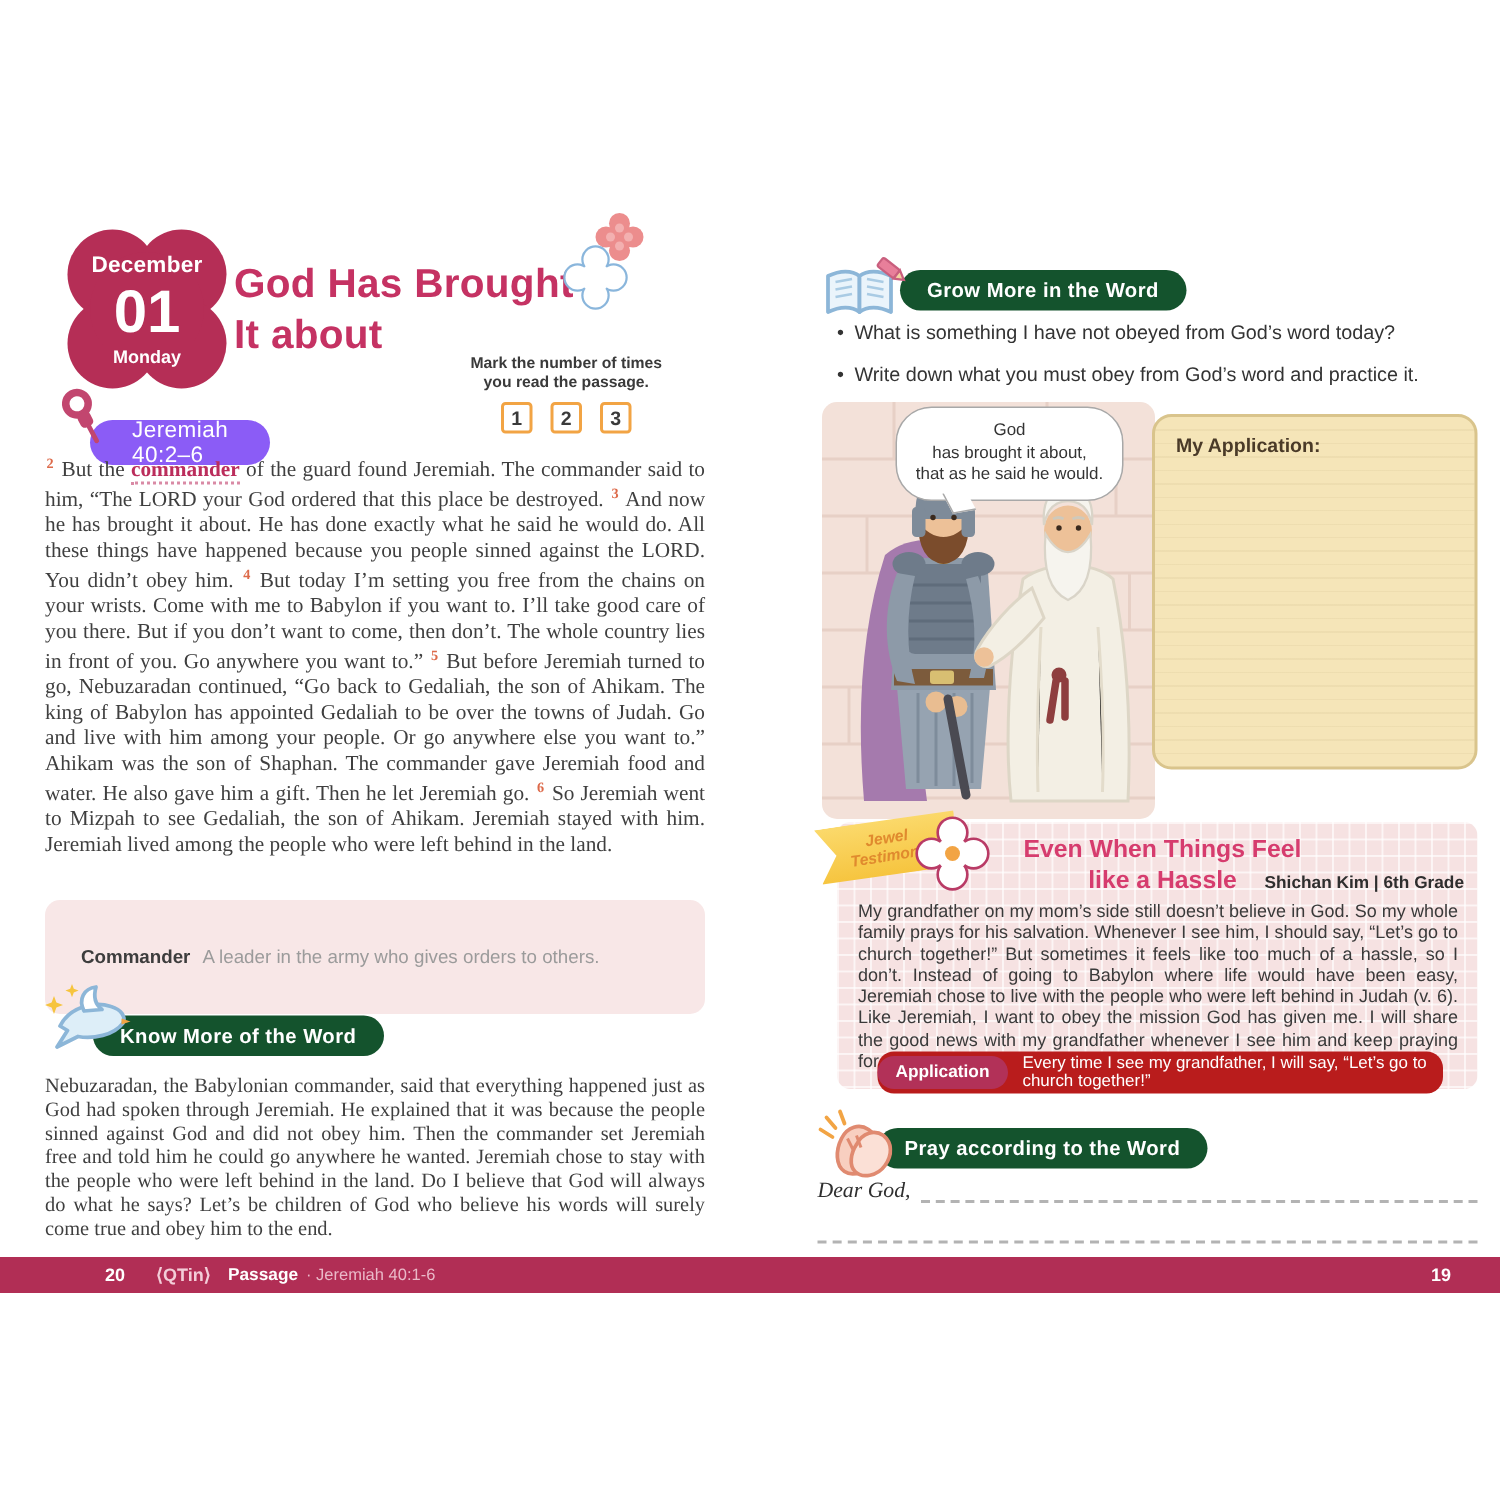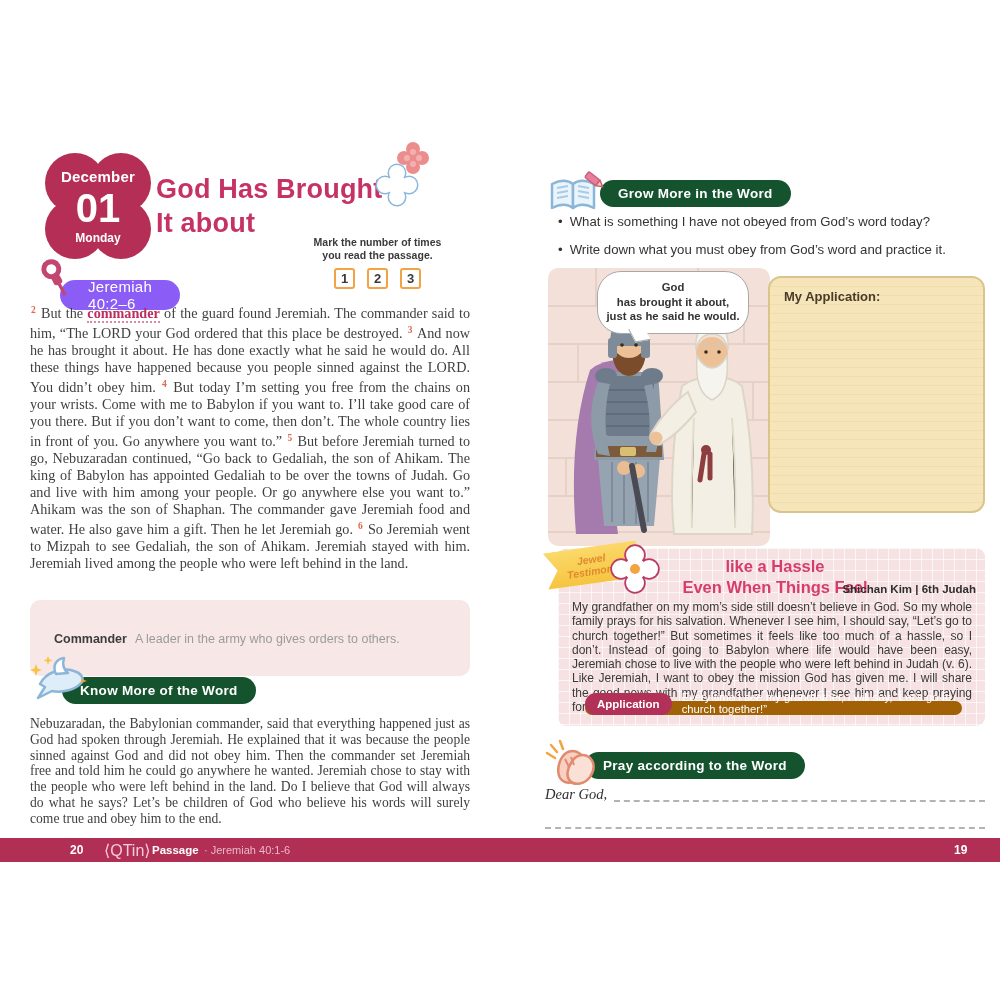"God" .bubble div { font-weight: bold -> normal }
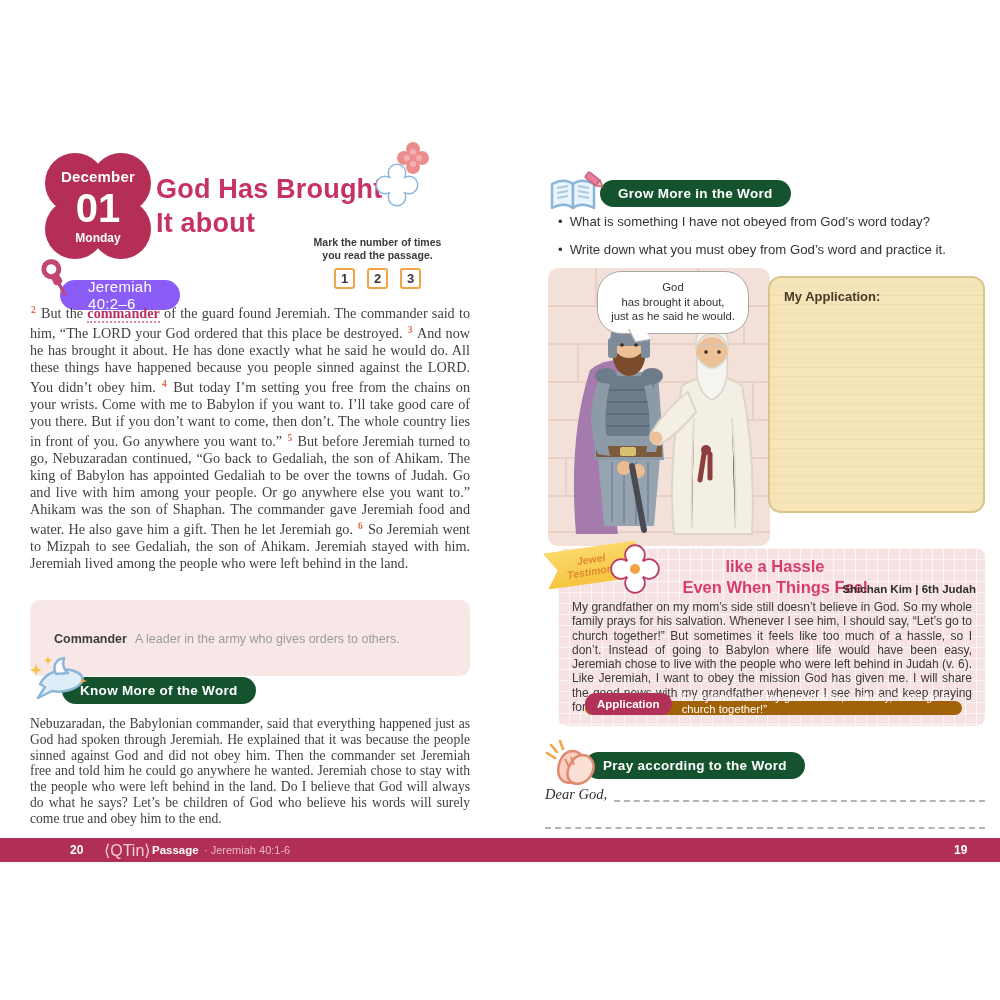"just as he said he" div { text: just -> that }
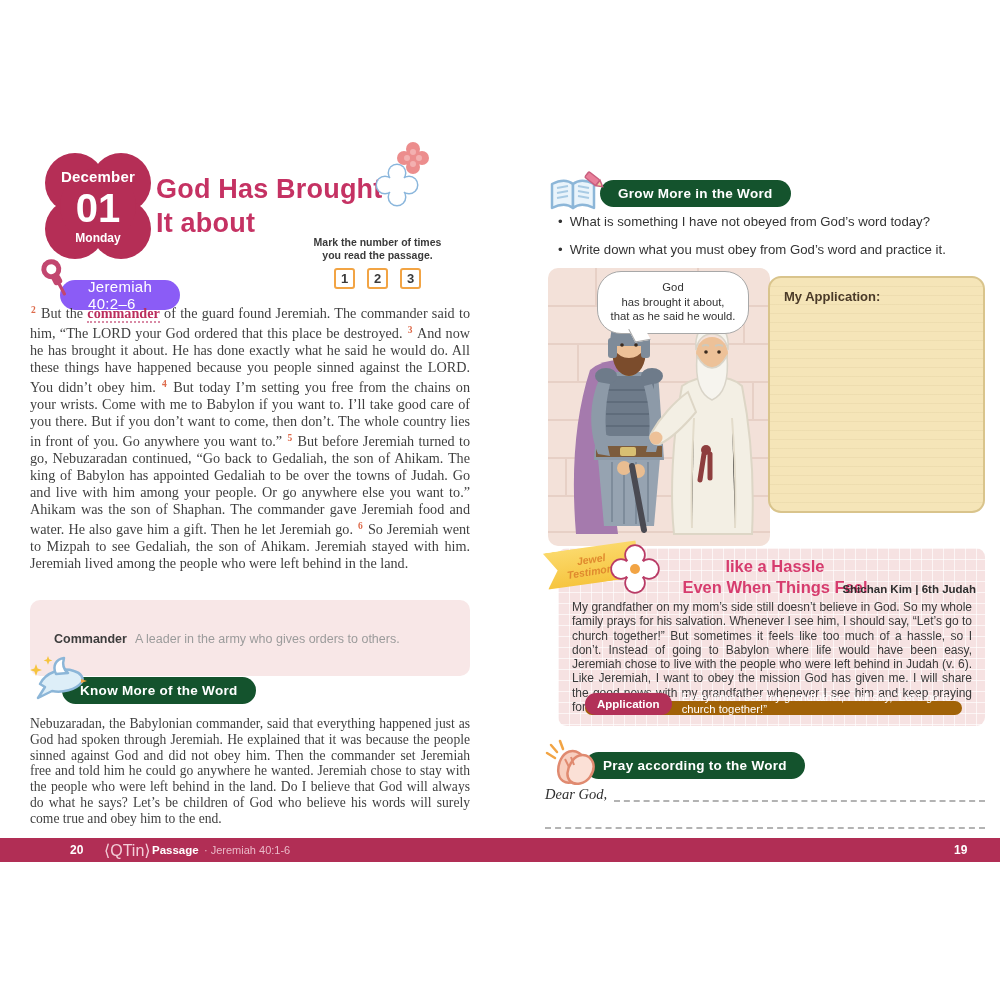"like a Hassle" div { order: before "Even When Things Feel" -> after "Even When Things Feel" }
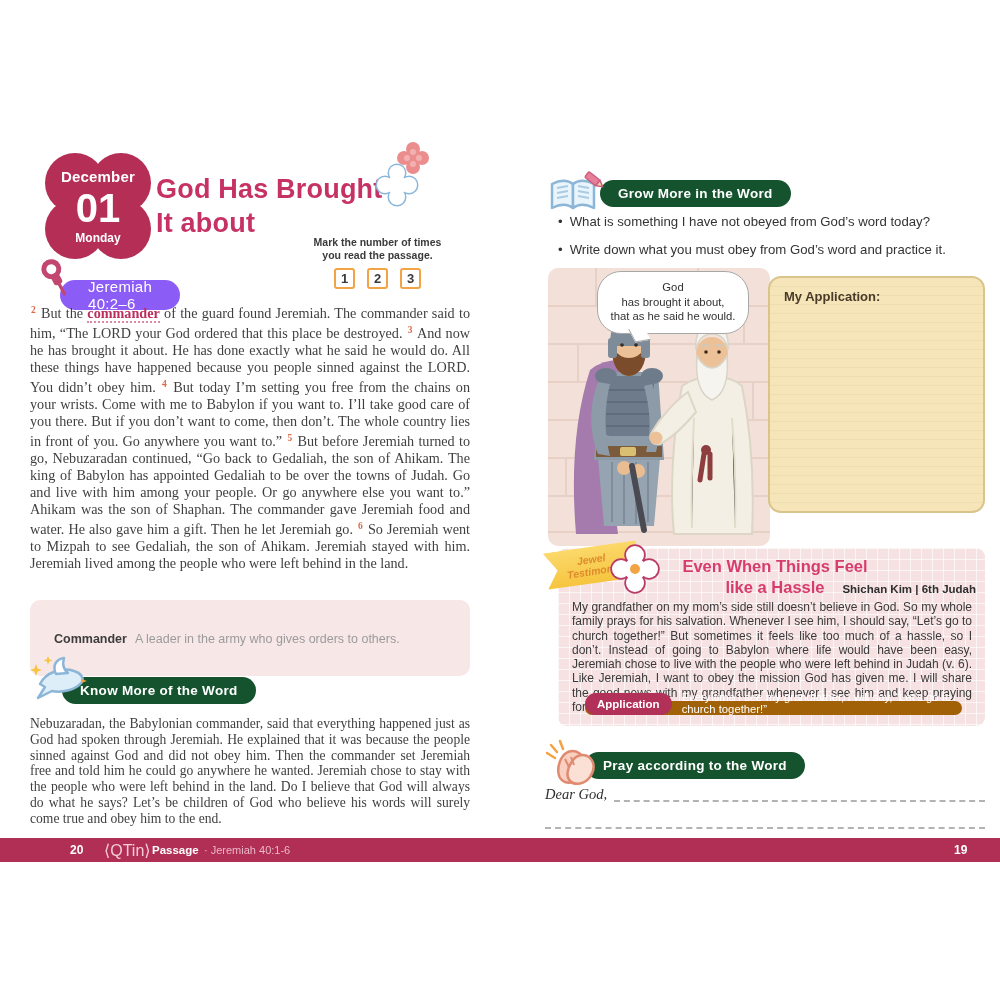"Shichan Kim | 6th Judah" div.t-author { text: Judah -> Grade }
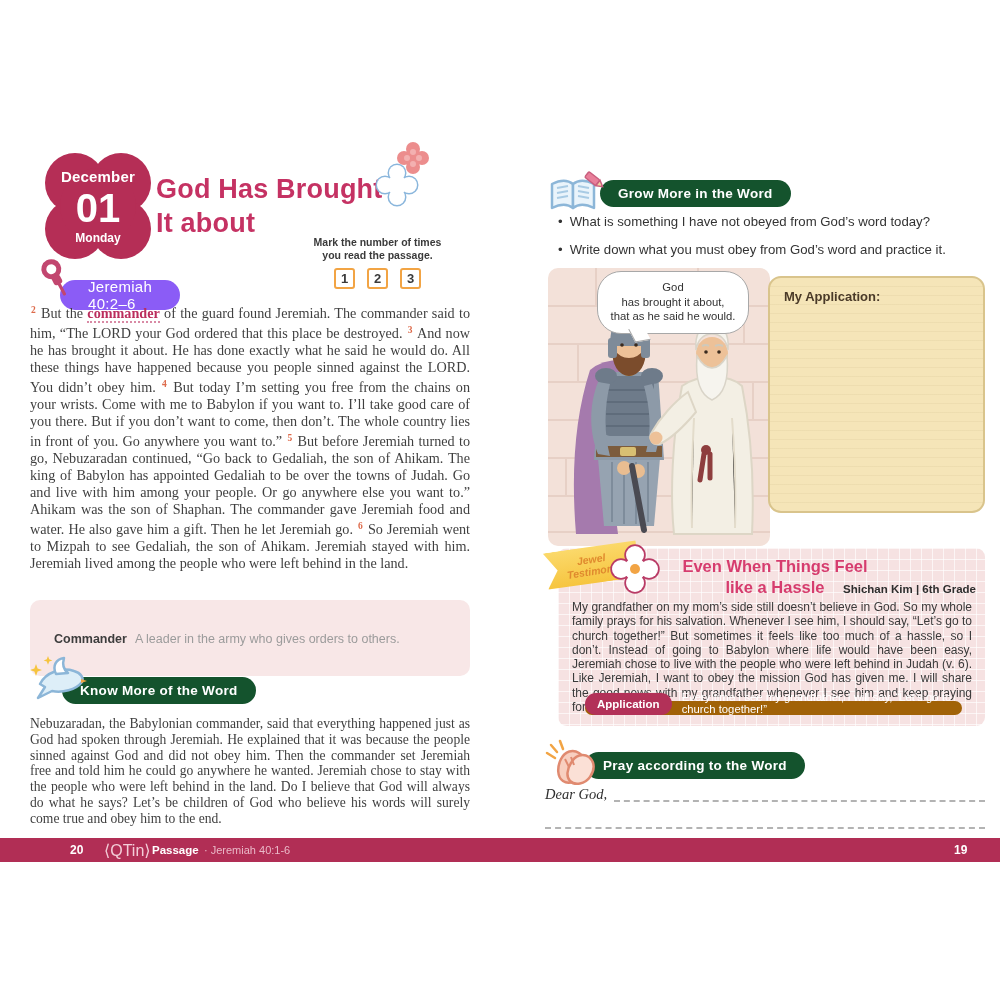"Application" .app-bar { align-items: flex-end -> center; background: #a16207 -> #b91c1c; height: 14px -> 28px }
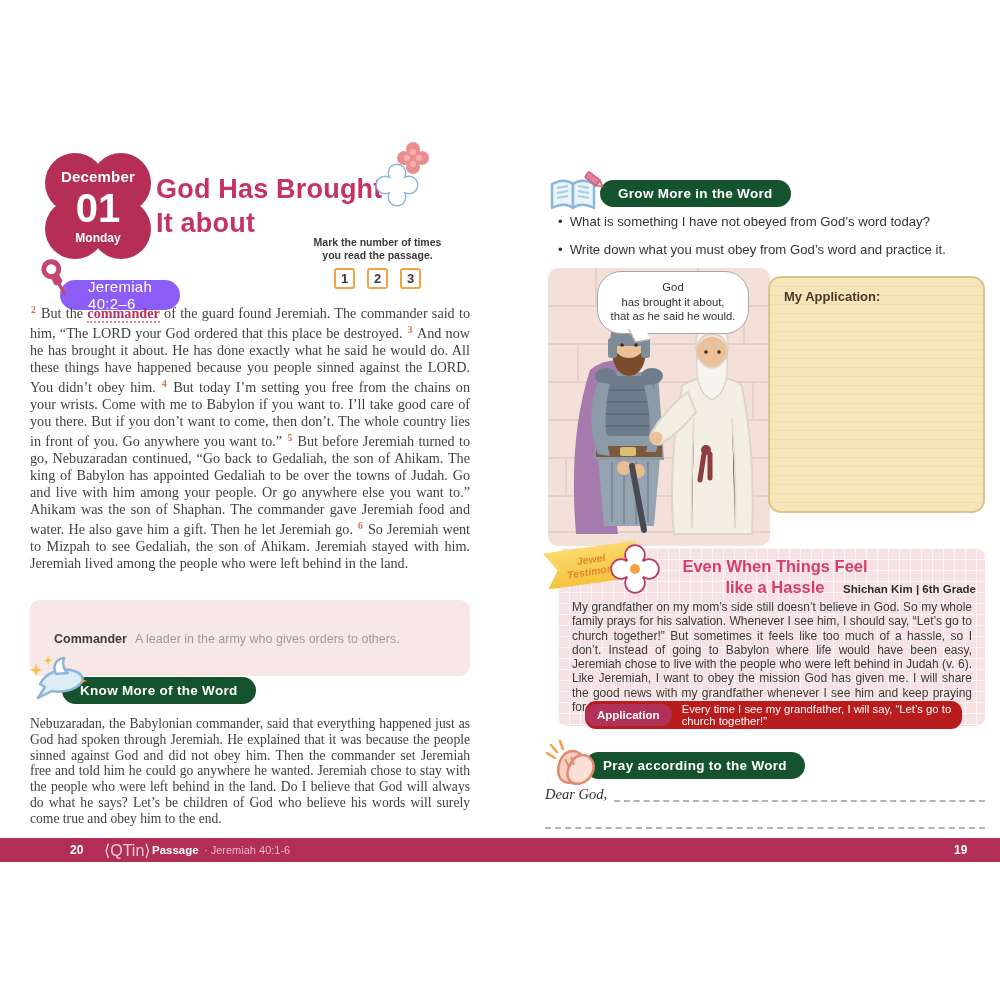"⟨QTin⟩" .f-brand { font-size: 16px -> 12px; font-weight: normal -> bold }
